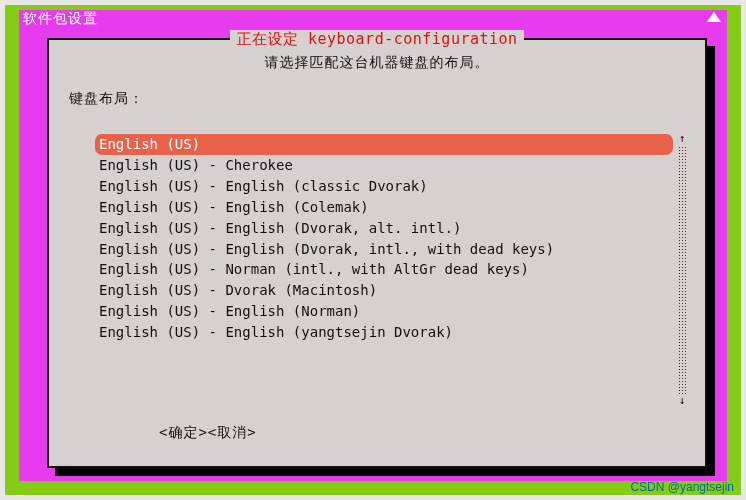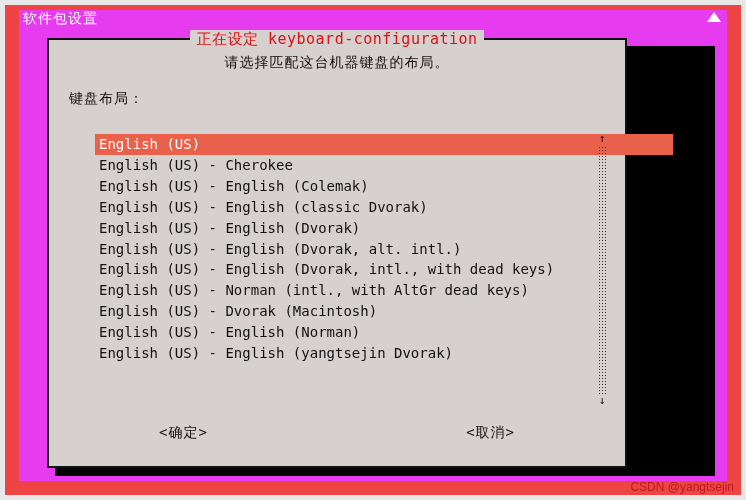"软件包设置" .outer-frame { background: #ef4444 -> #84cc16 }
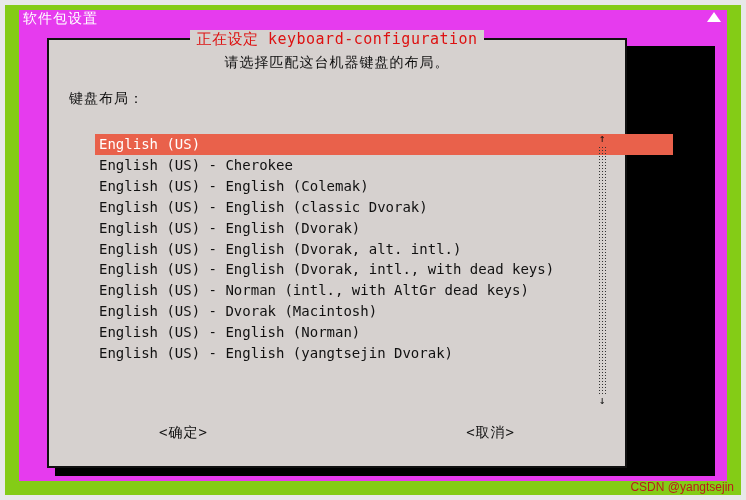"正在设定 keyboard-configuration" .dialog { width: 580px -> 660px }
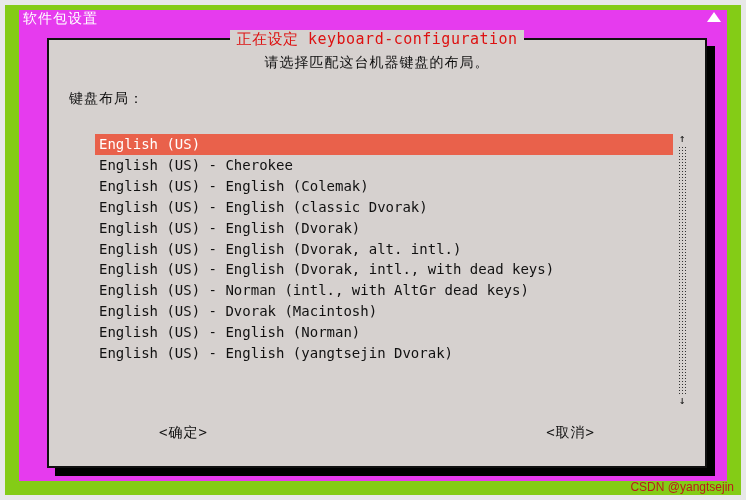"English (US)" .list-item.selected { border-radius: none -> 7px }
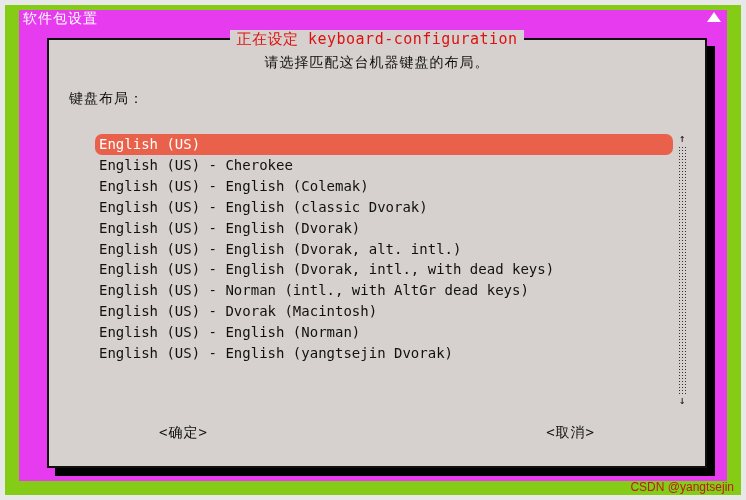"English (US) - English (Colemak)" div.list-item { order: before "English (US) - English (classic" -> after "English (US) - English (classic" }
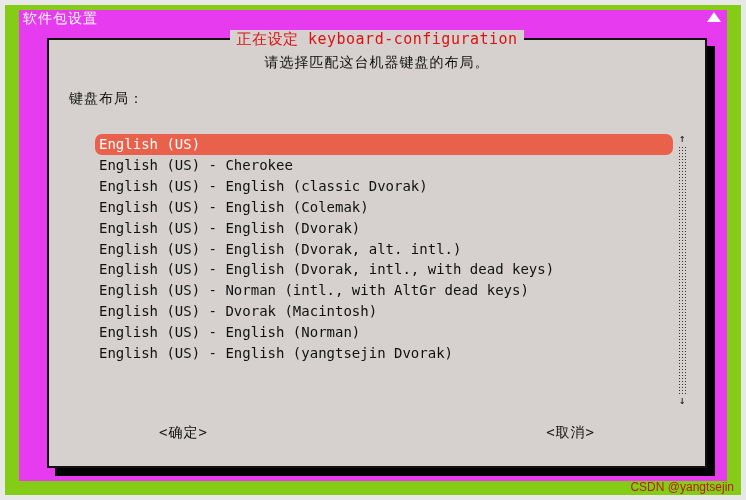"English (US) - English (Dvorak)" div.list-item { html: <div>English (US) - English (Dvorak)</div> -> none }
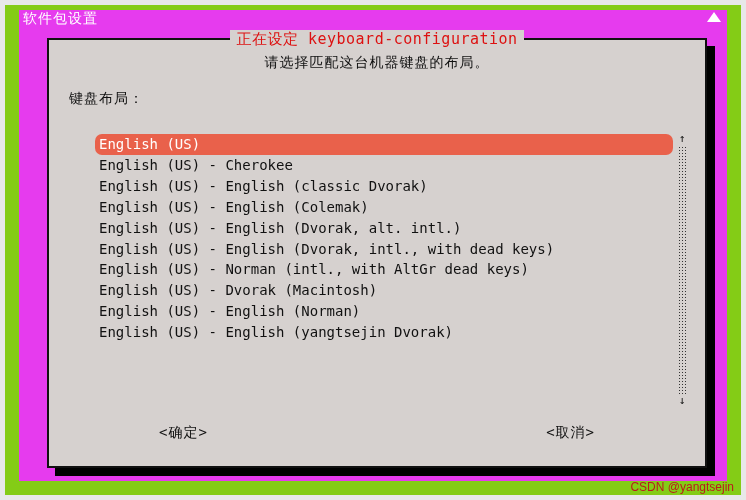"<确定>" .button-row { justify-content: space-between -> flex-start }
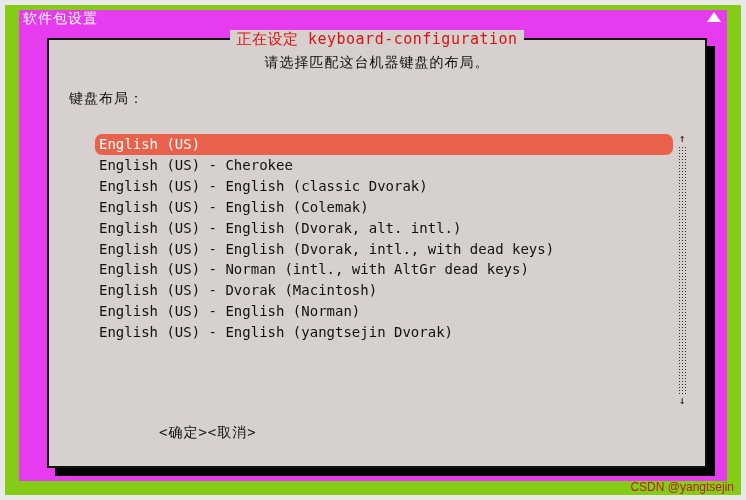"CSDN @yangtsejin" .watermark { color: #b91c1c -> #0369a1 }
